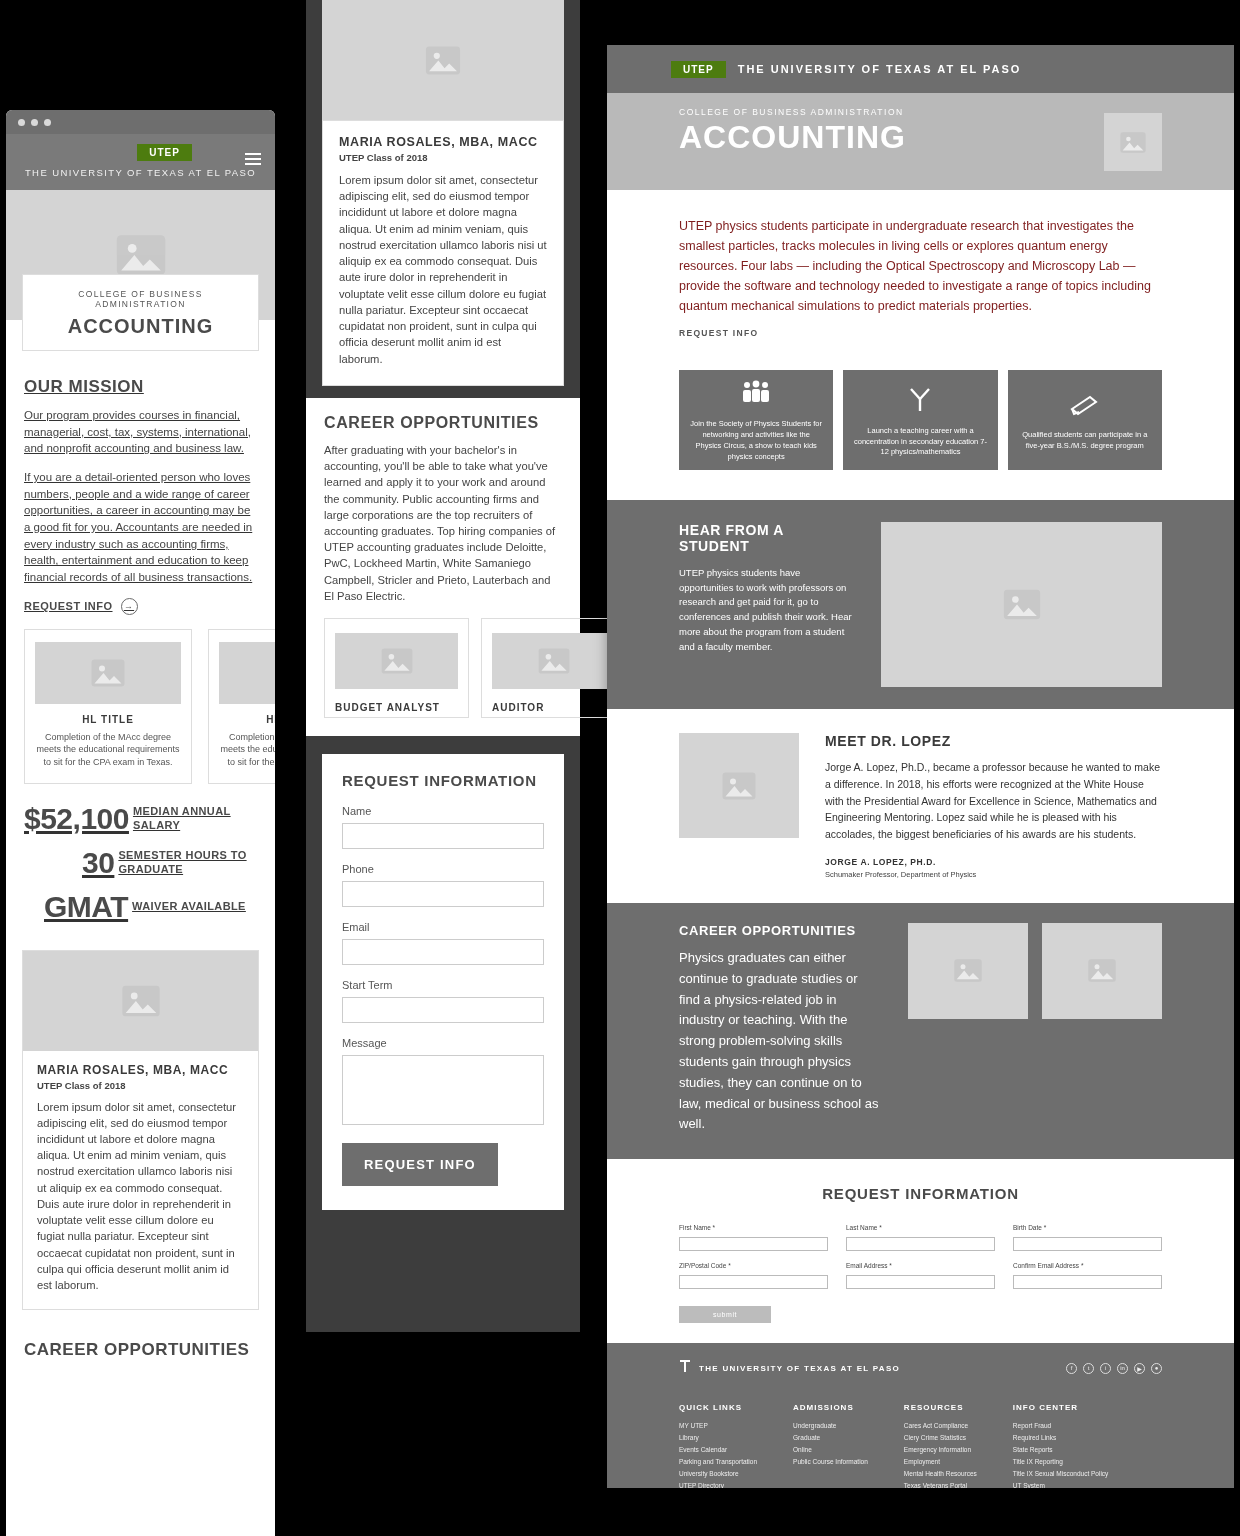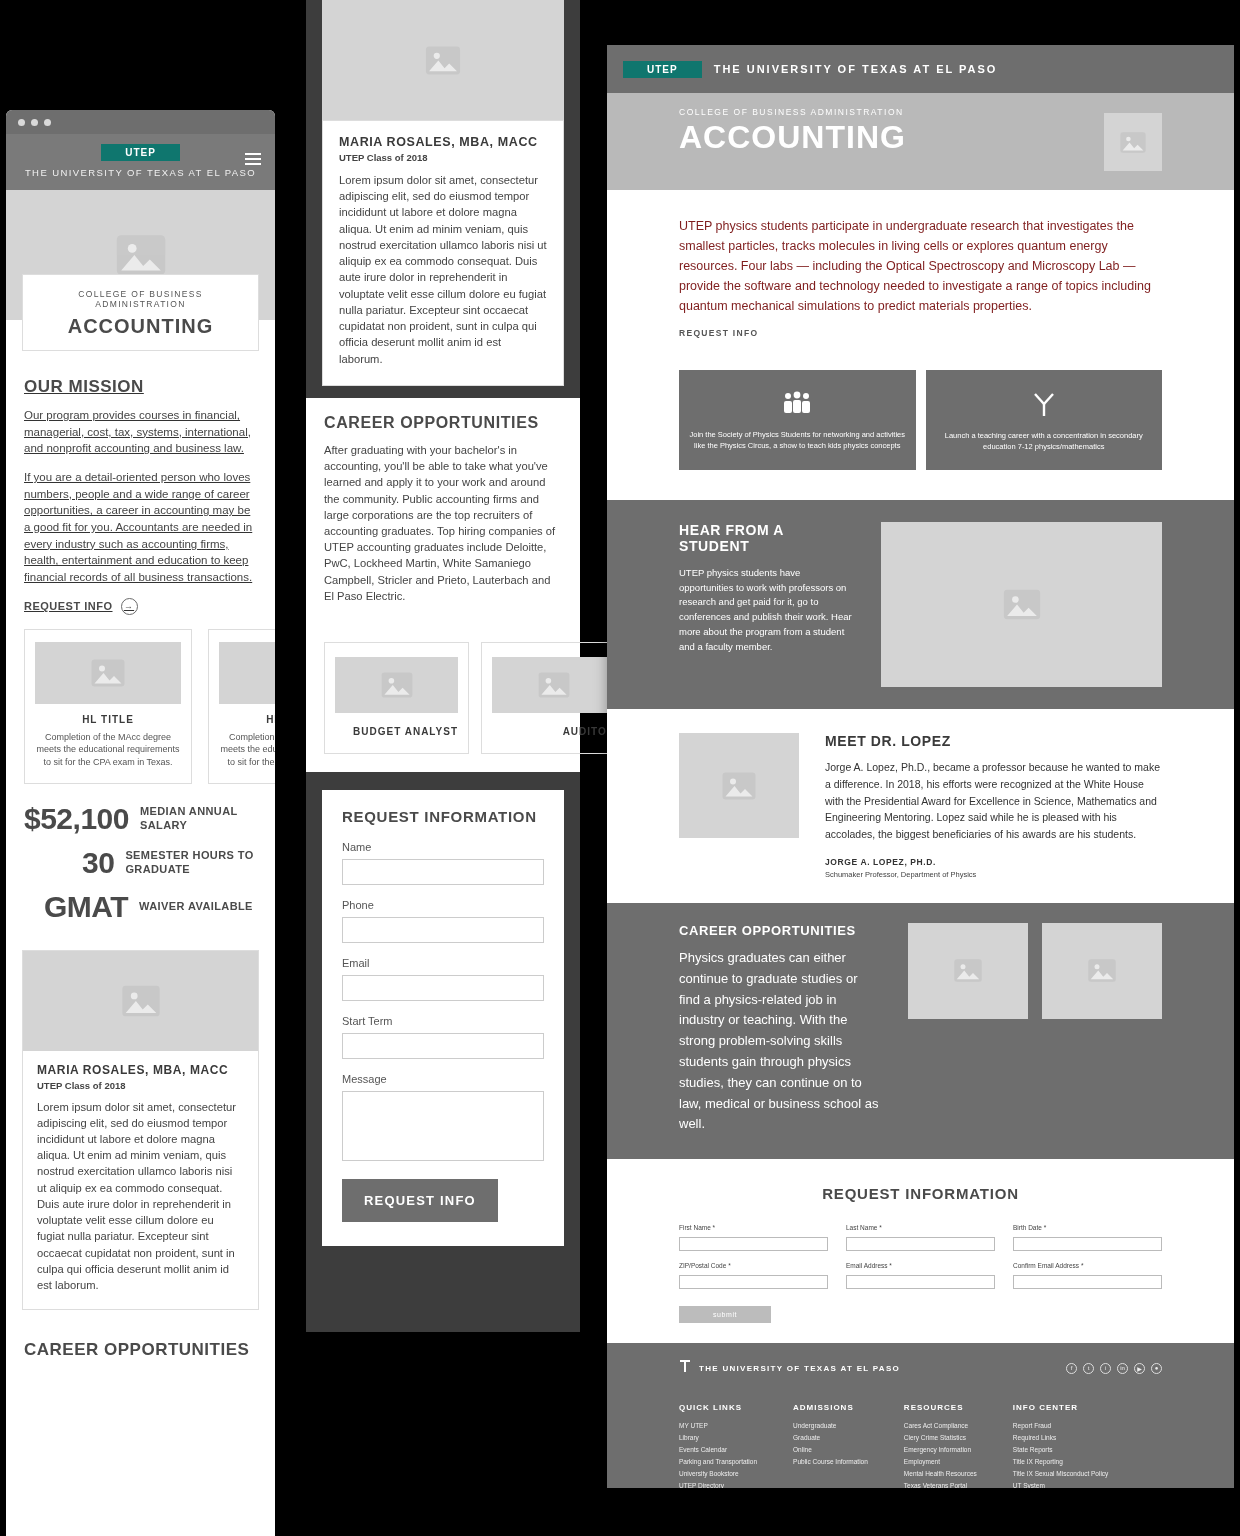"UTEP" .utep-logo { background: #0f766e -> #4d7c0f; margin-left: none -> 48px; padding: 3px 24px -> 3px 12px }
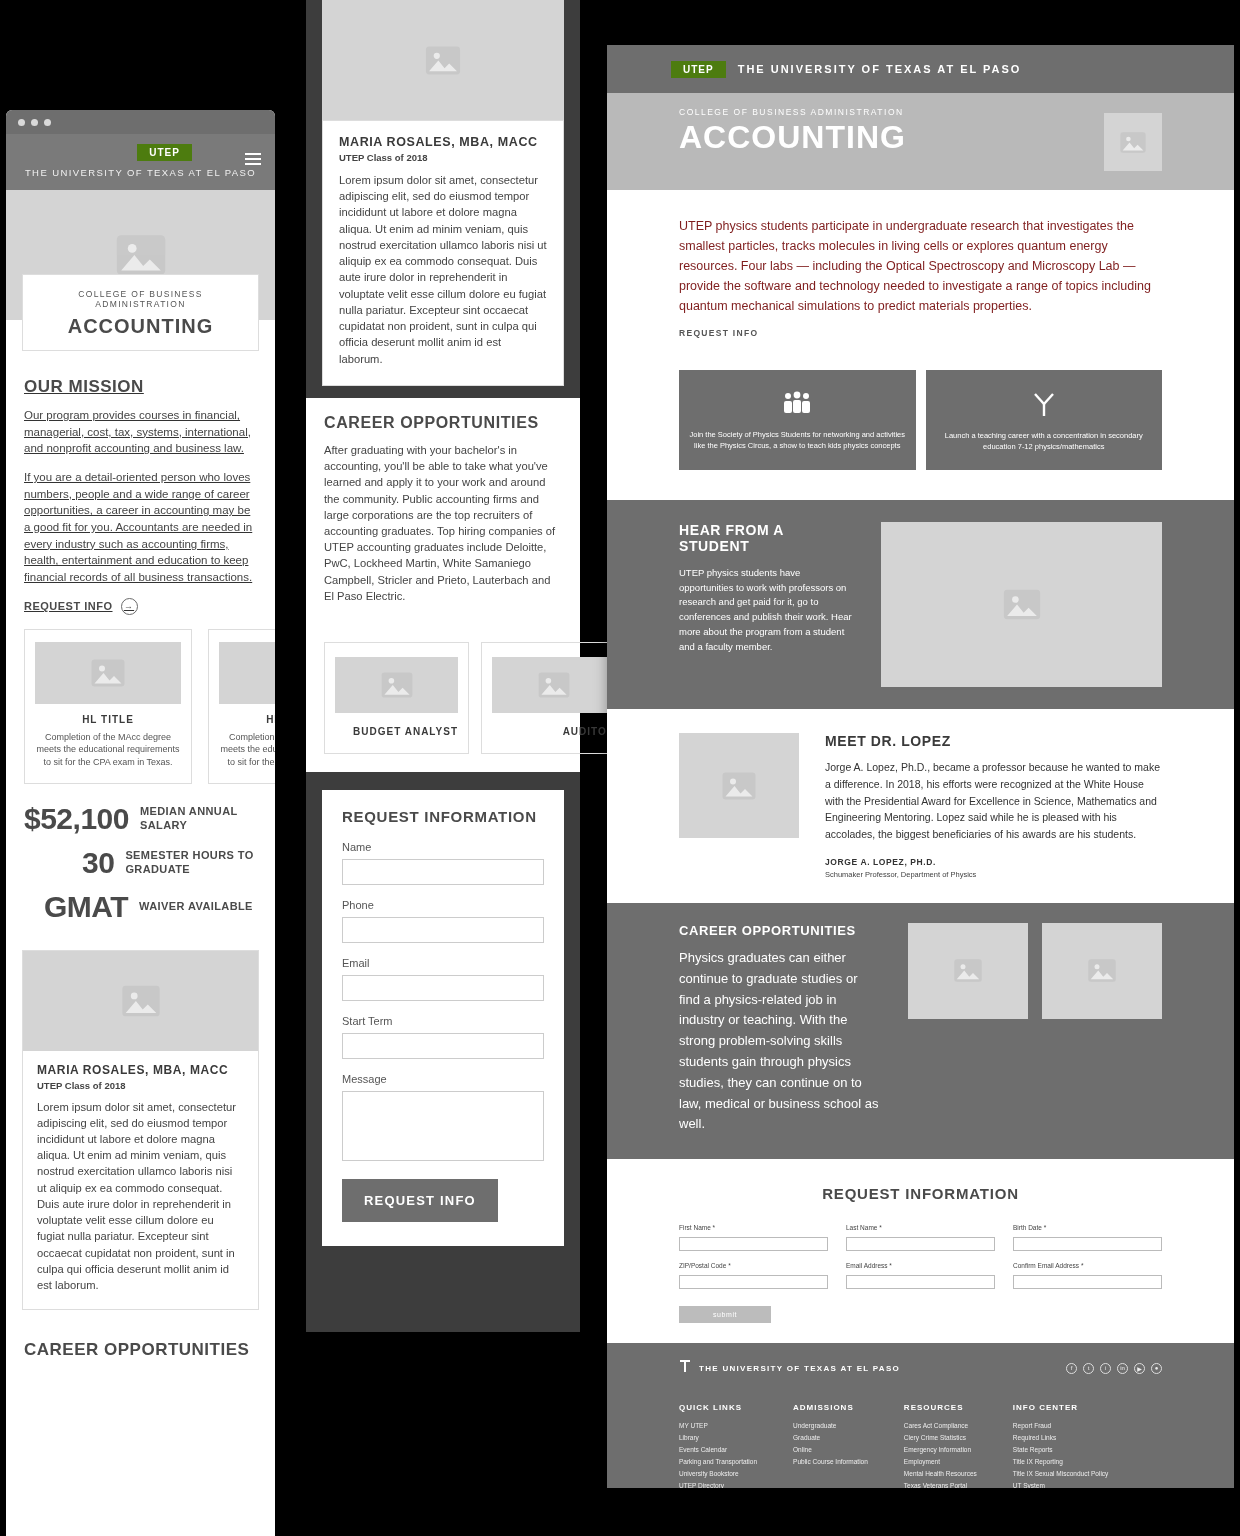"Qualified students can participate in" div.dtile { html: none -> <div> <span> <svg> <path></path> <path></path> </svg> </span> <span>Qualified students can participate in a five-year B.S./M.S. degree program</span> </div> }
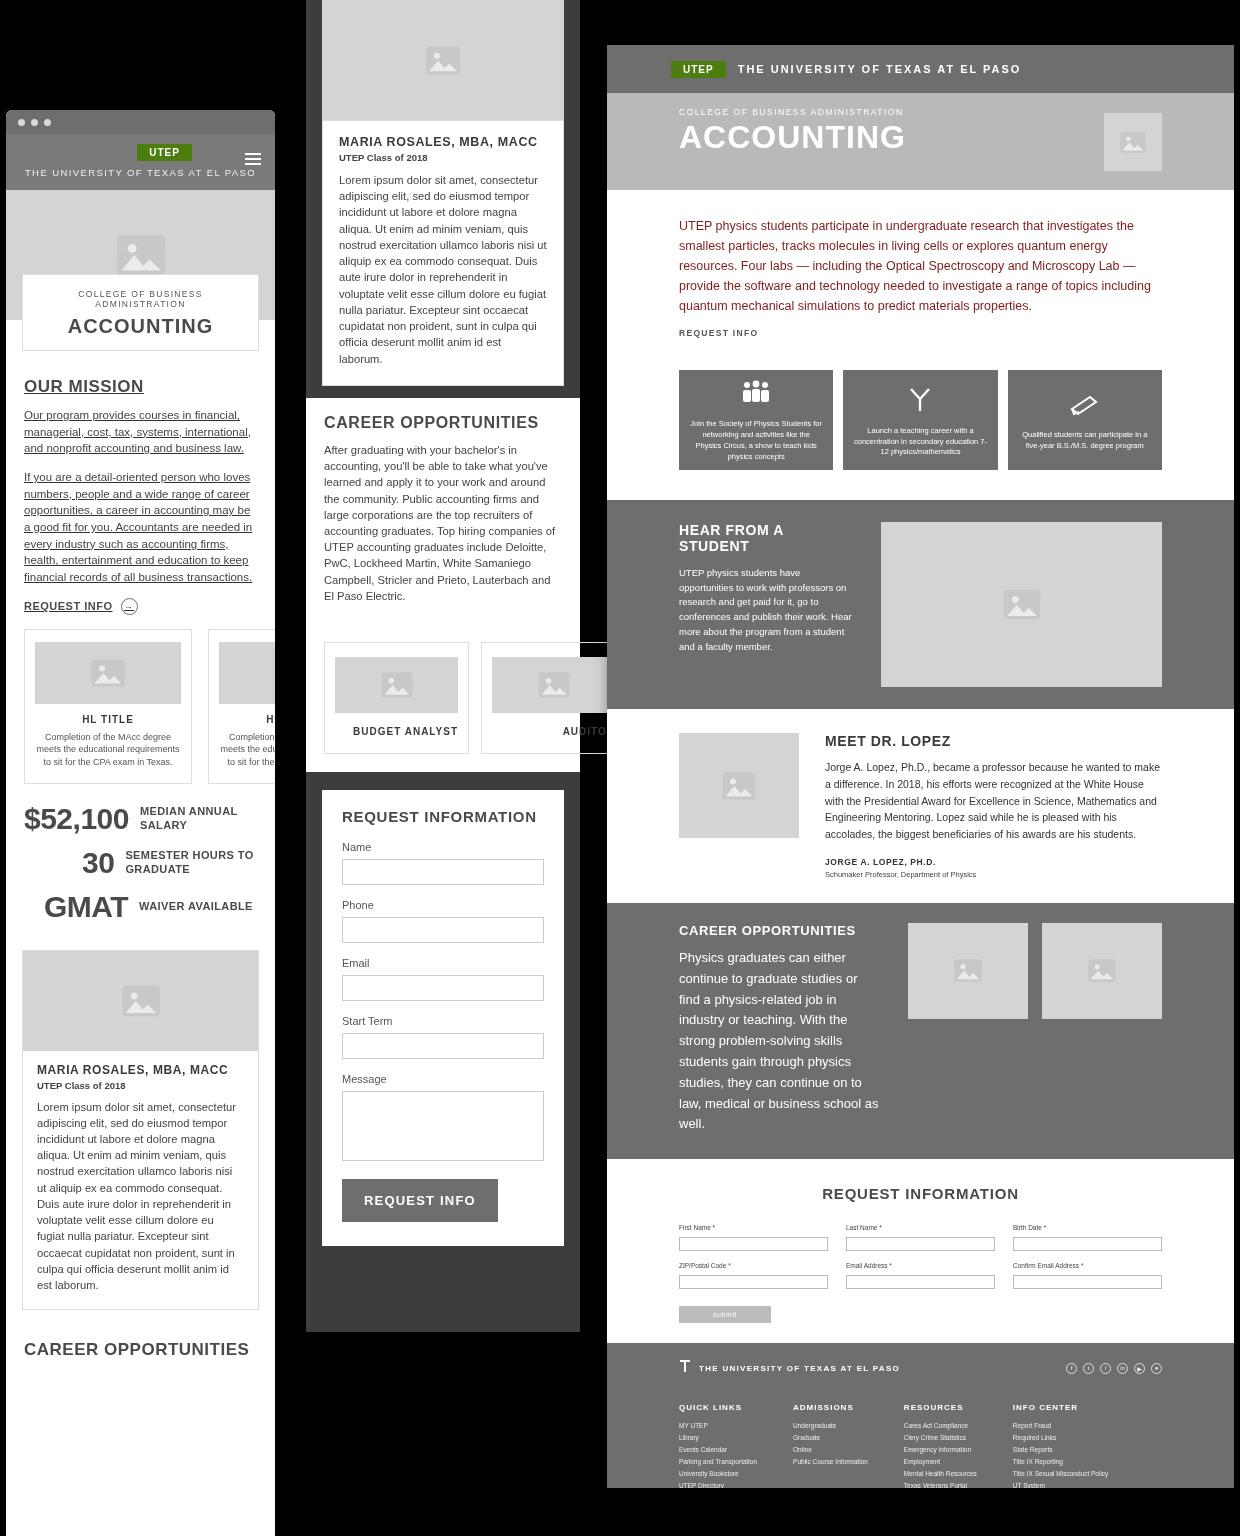"BUDGET ANALYST" #tablet .job { margin-top: 24px -> none; padding: 14px 10px 14px -> 14px 10px 2px; text-align: right -> left }
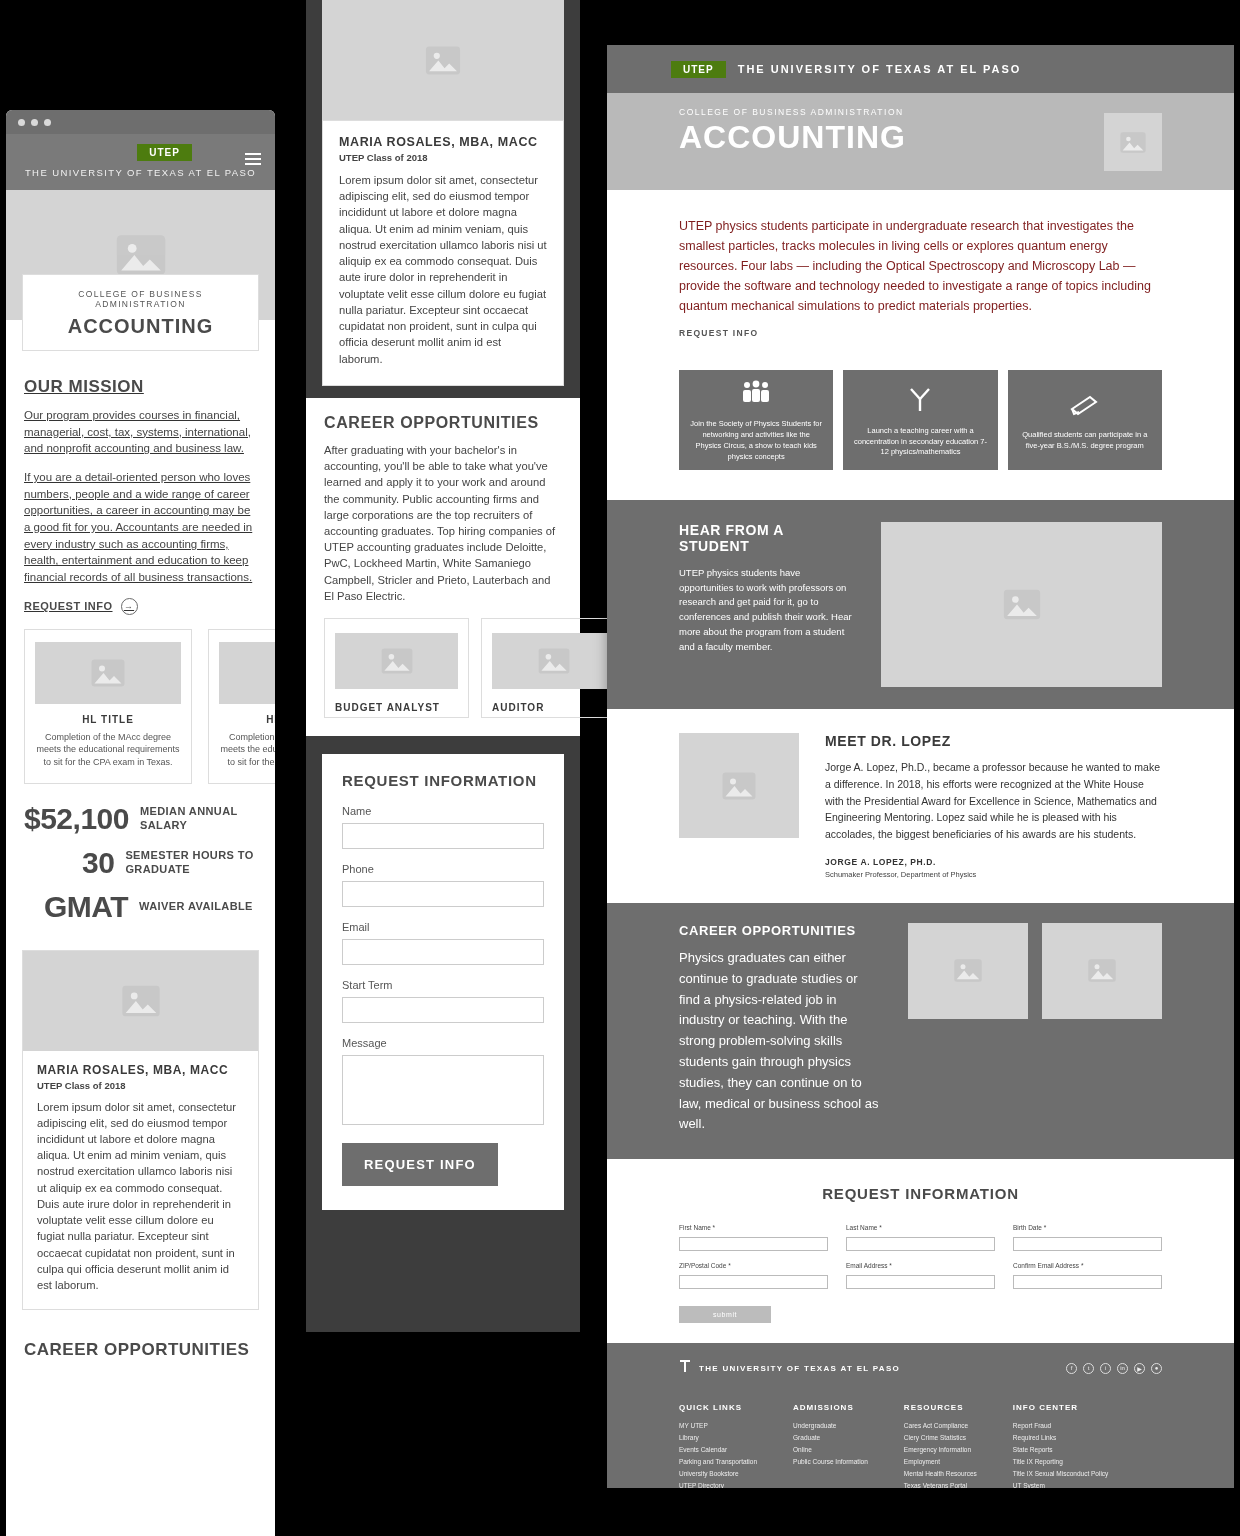"$52,100" #mobile .stat { gap: 11px -> 4px; text-decoration: none -> underline }
